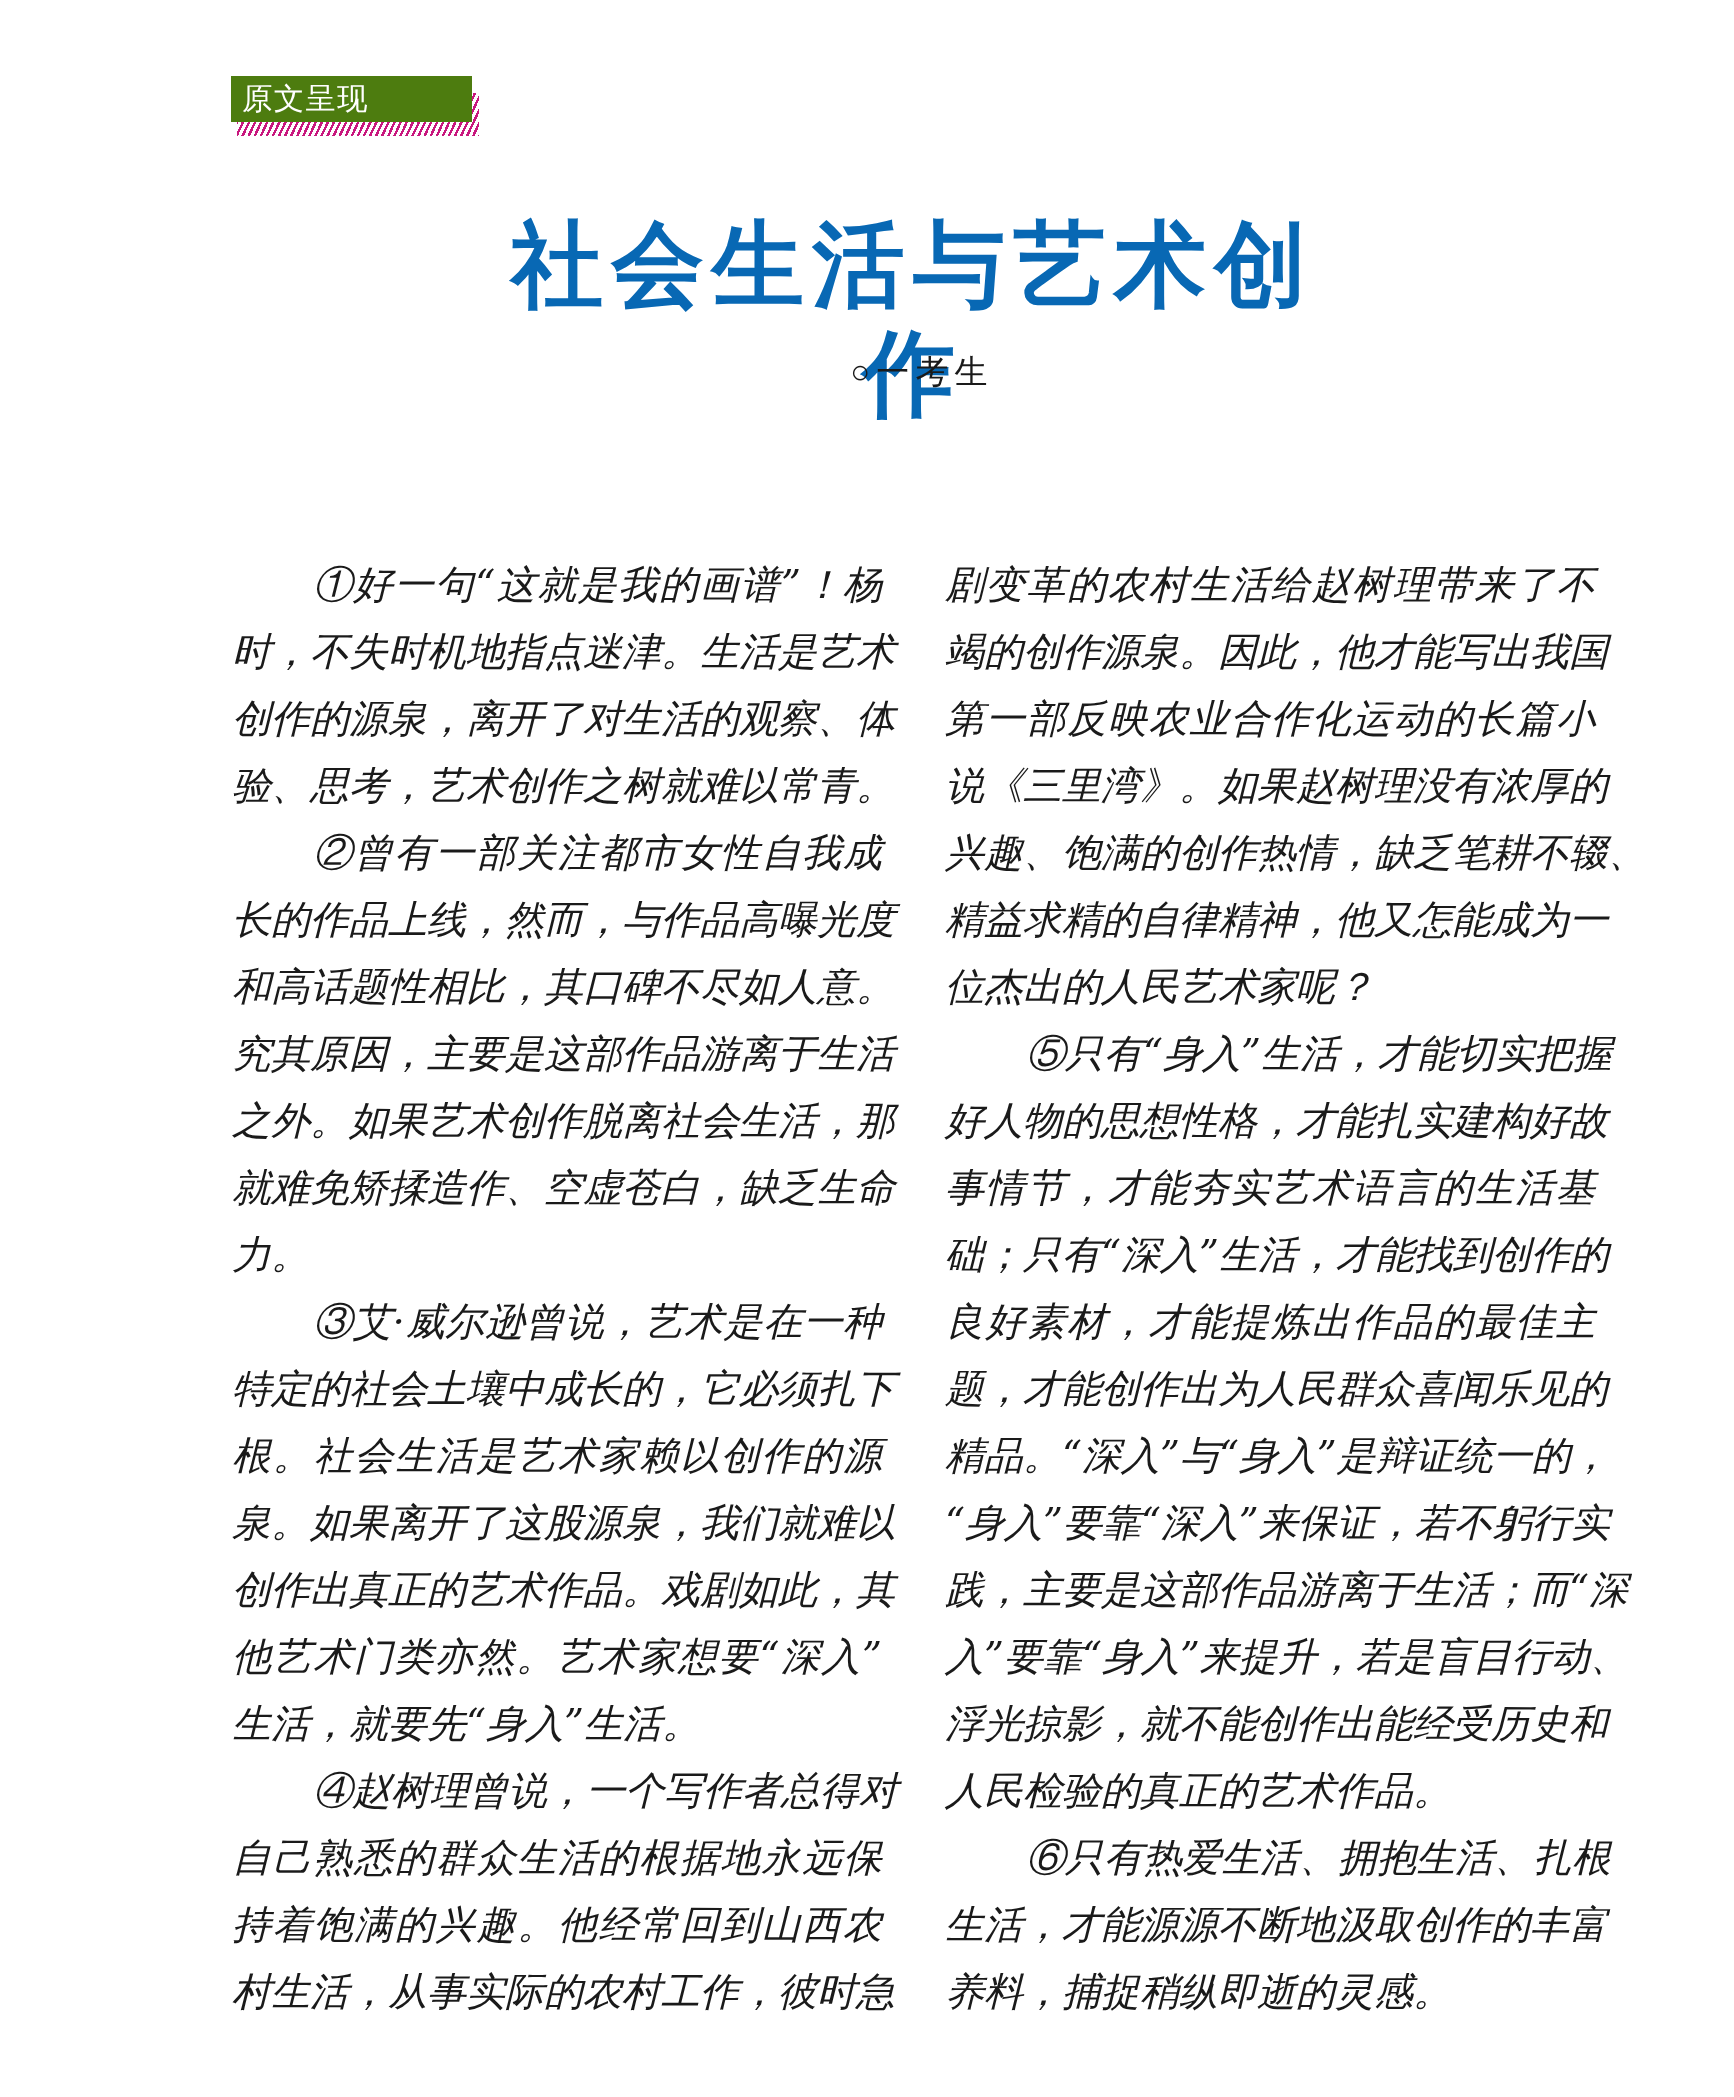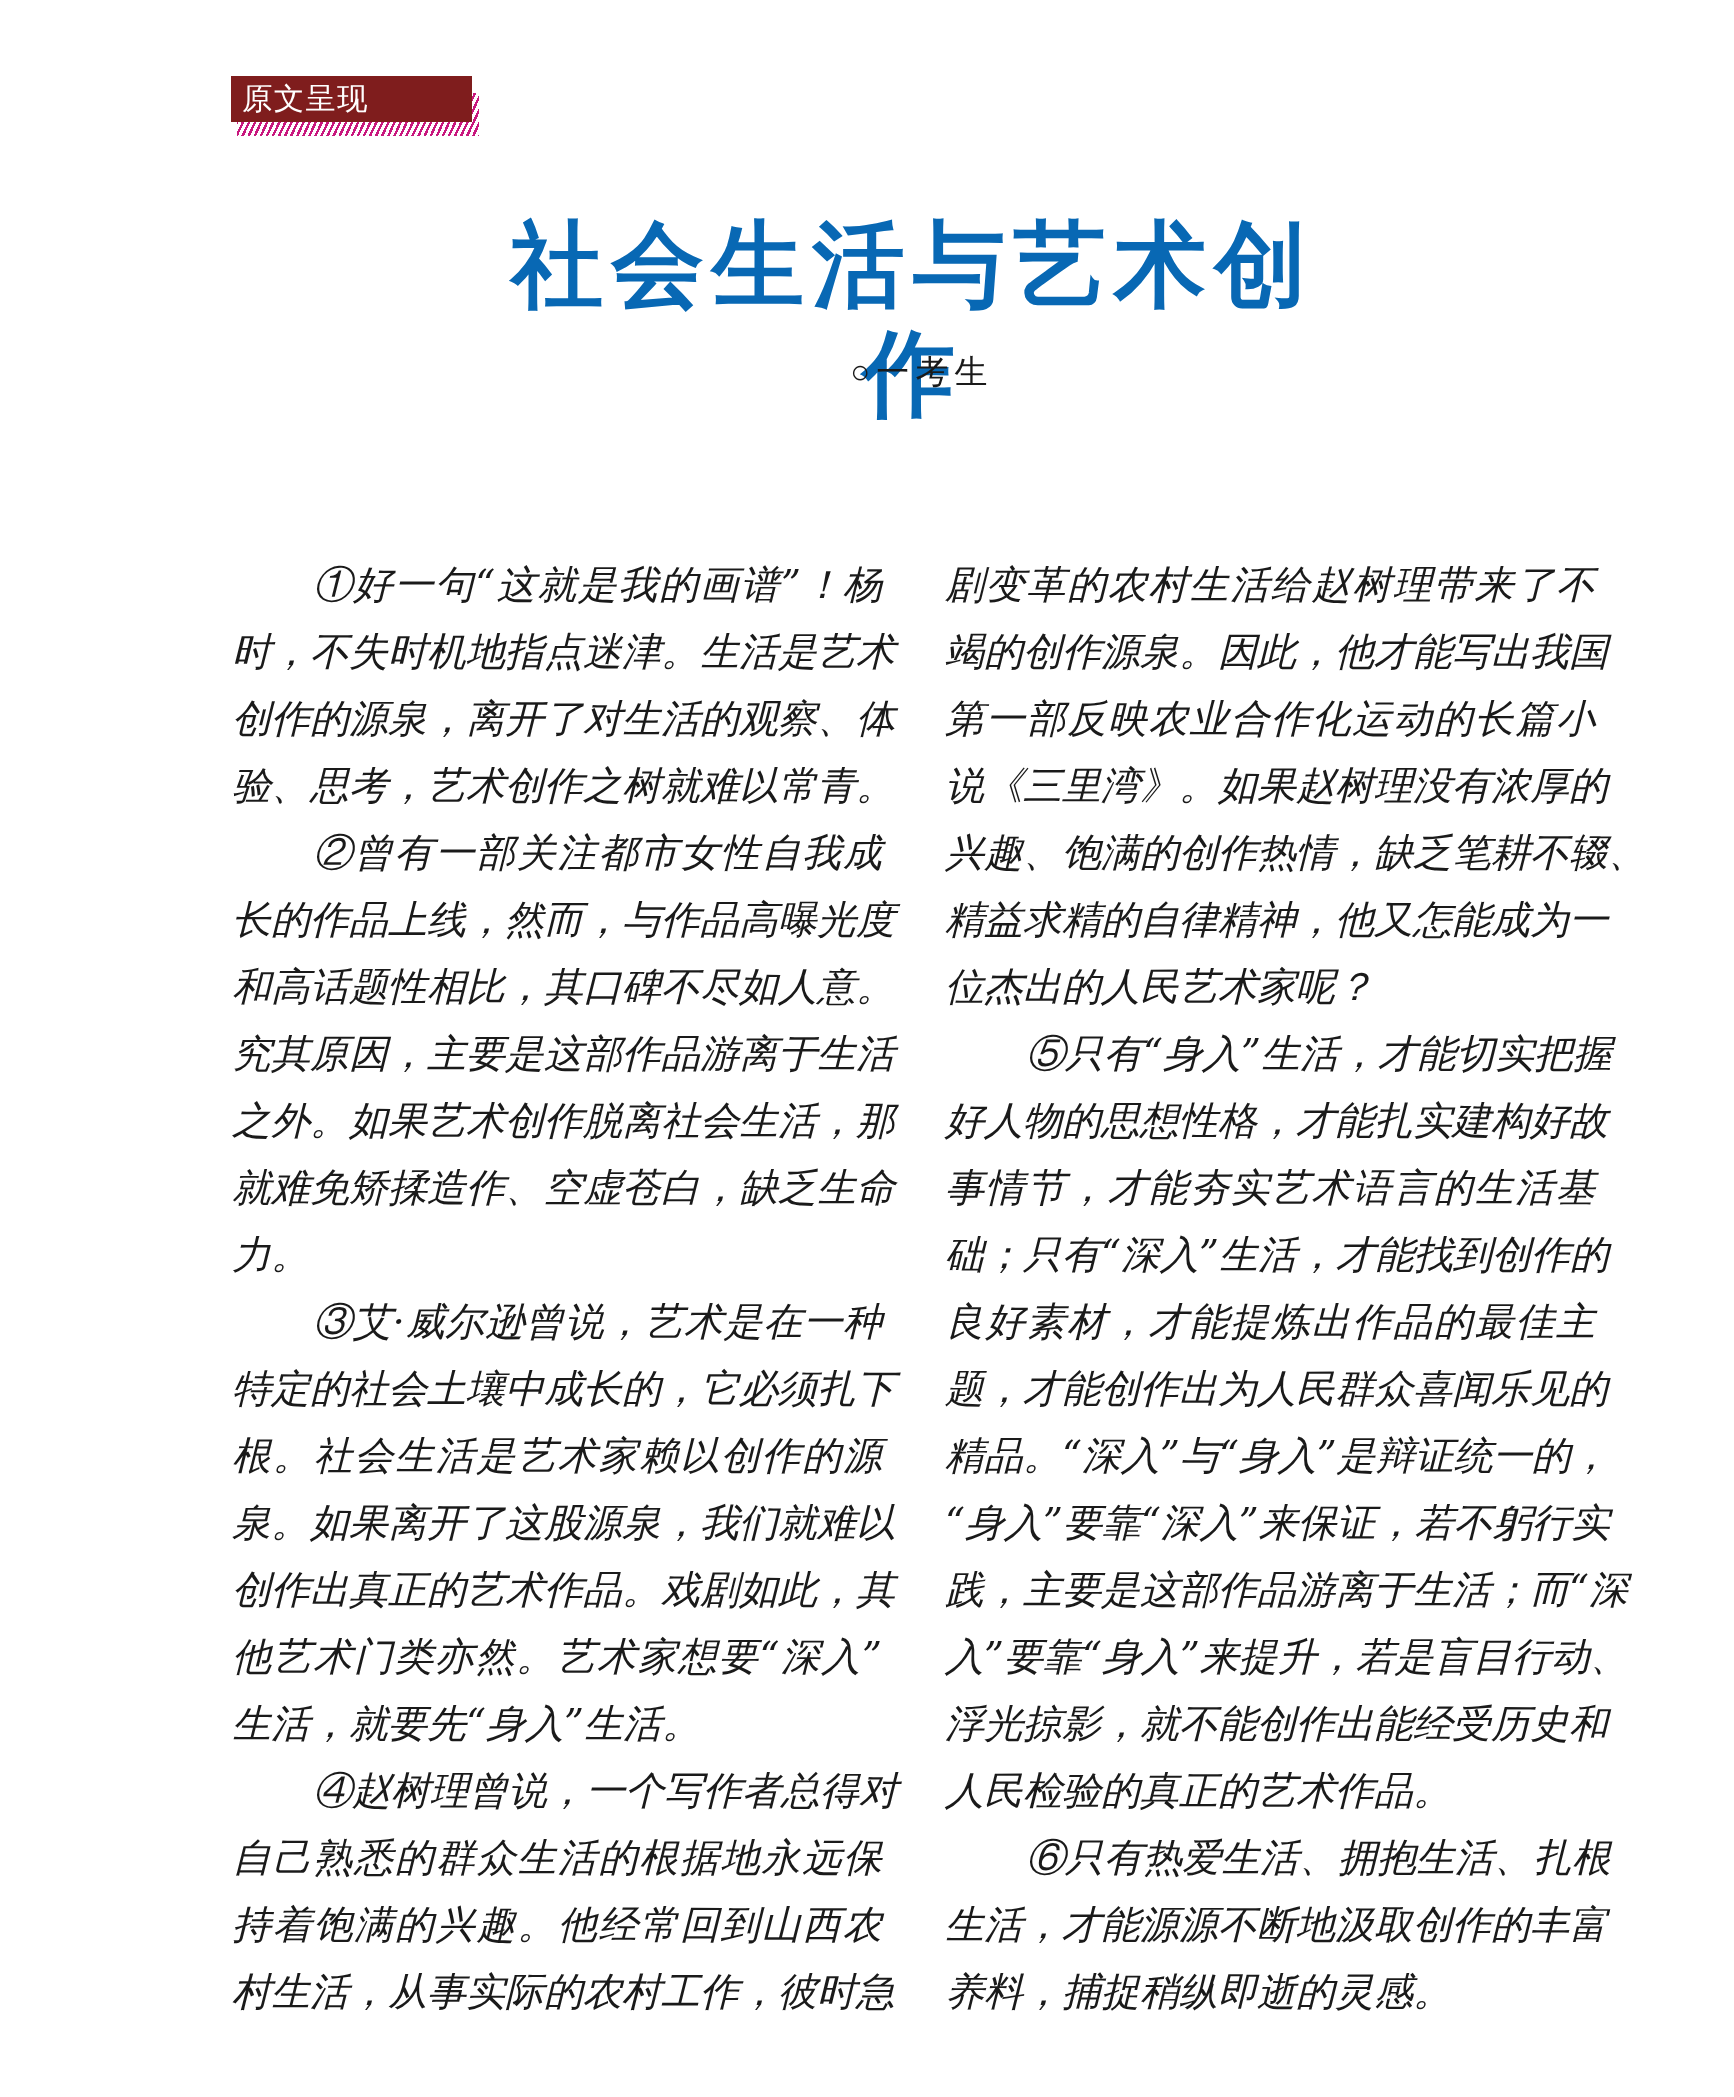"原文呈现" .tag-box { background: #7f1d1d -> #4d7c0f }
